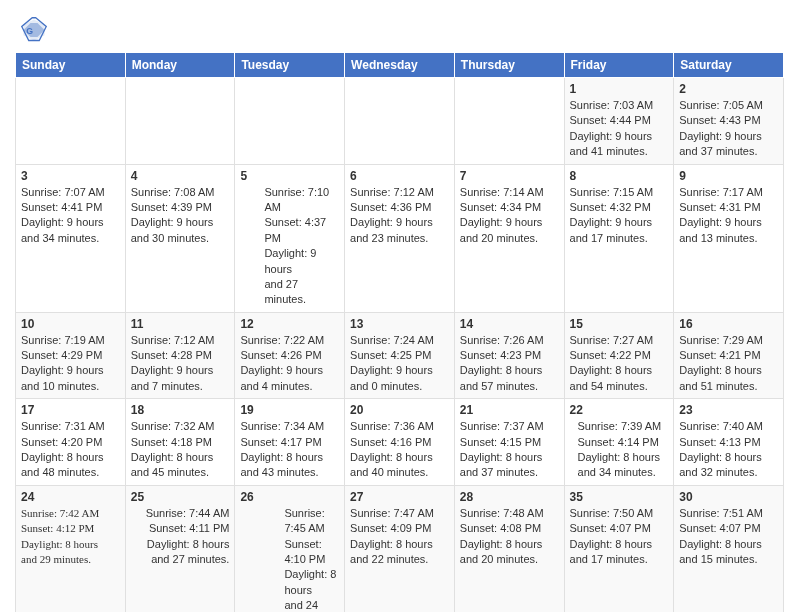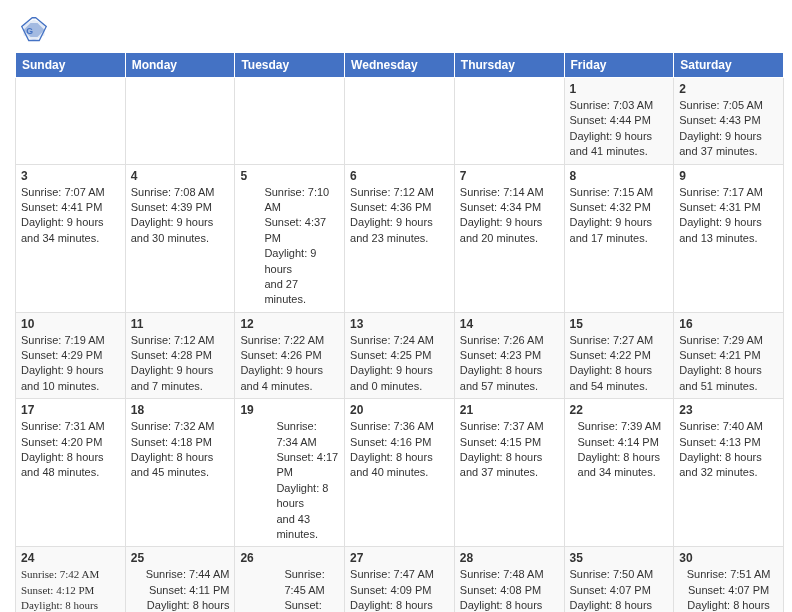"Sunrise: 7:34 AM" div.day-info { margin-left: 36px -> none }
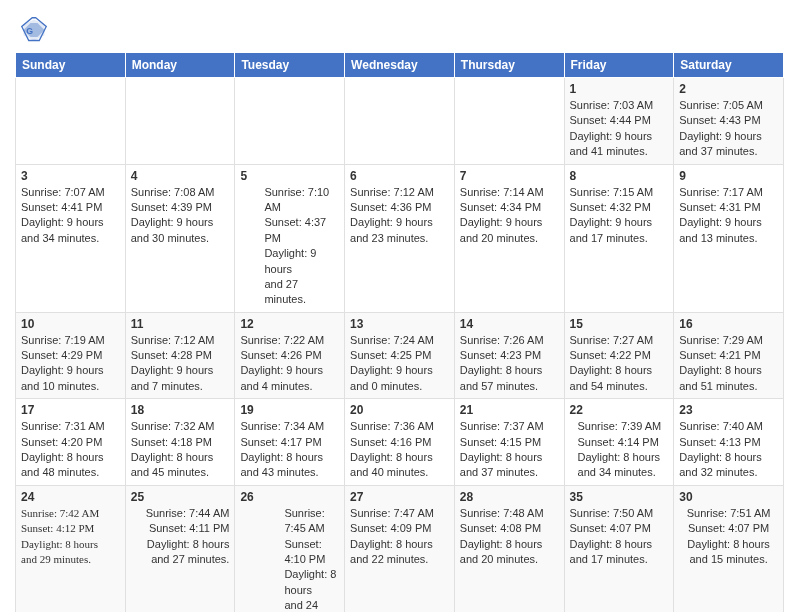"Sunrise: 7:51 AM" div.day-info { text-align: center -> none }
